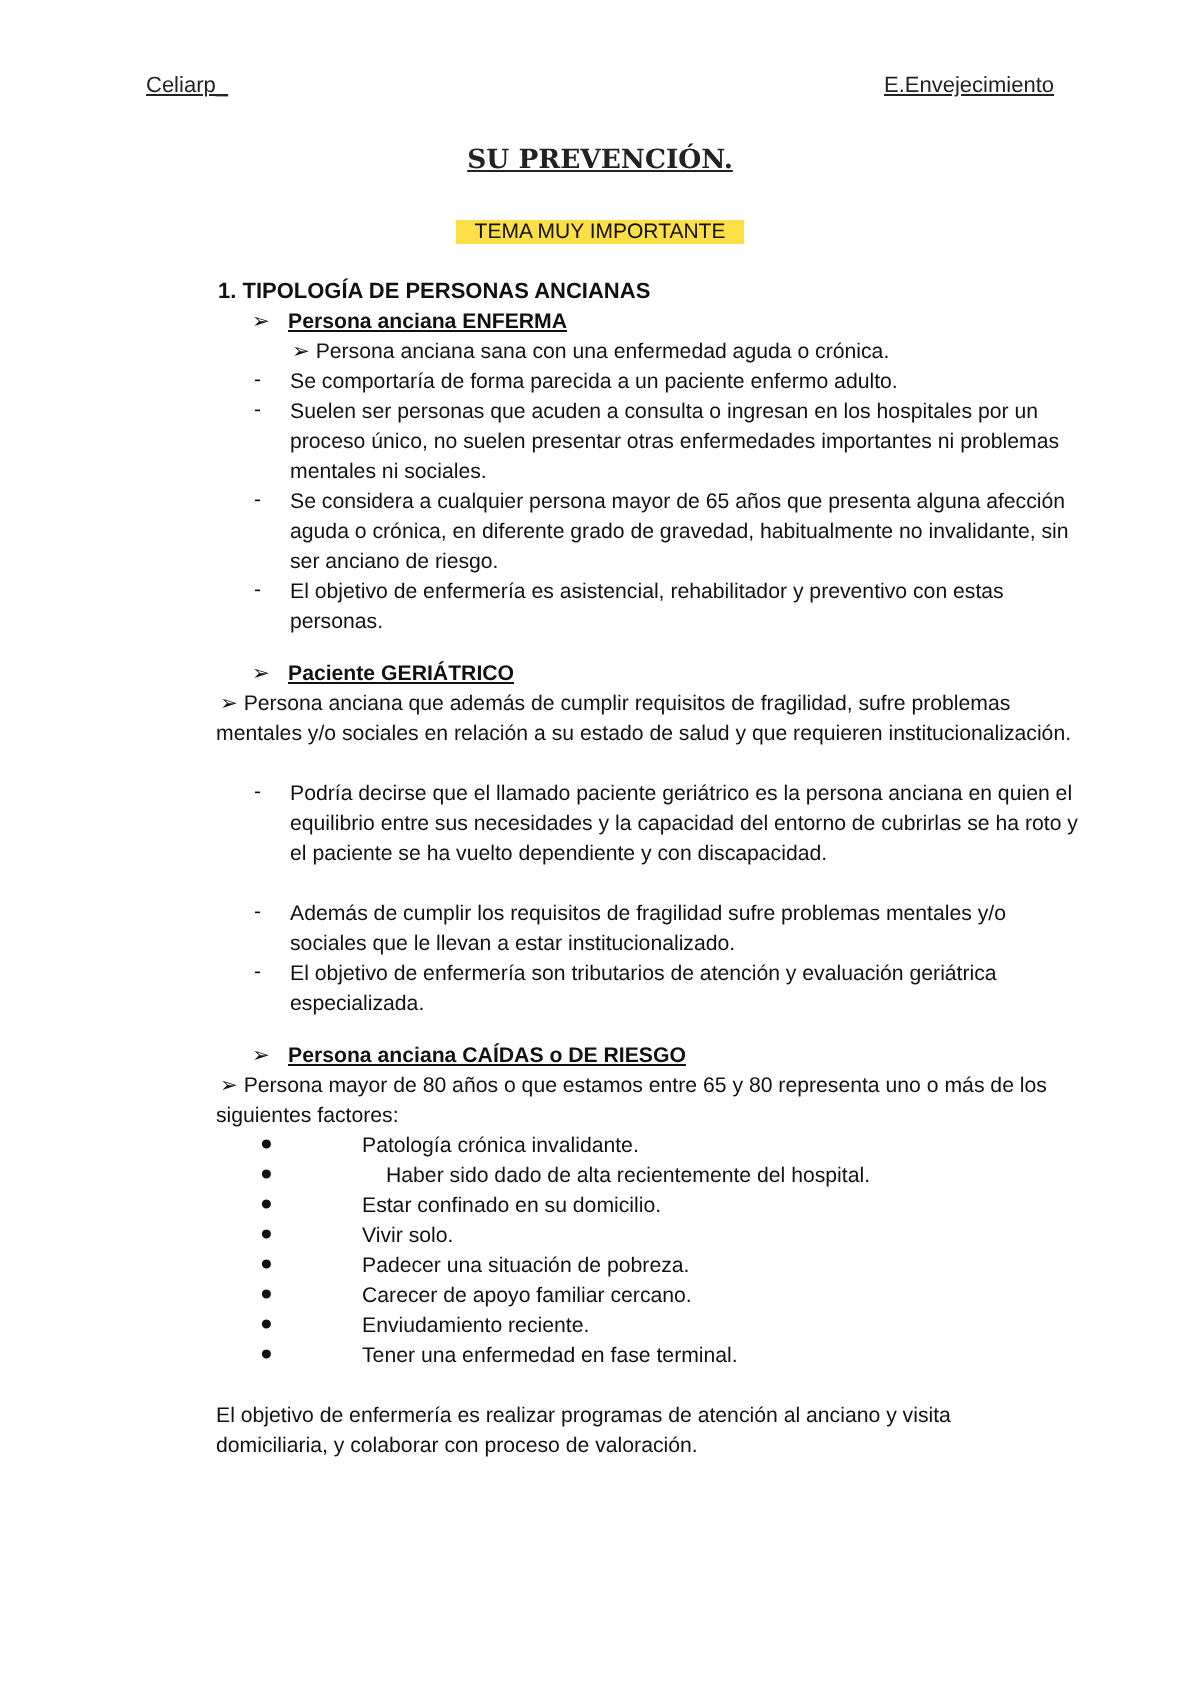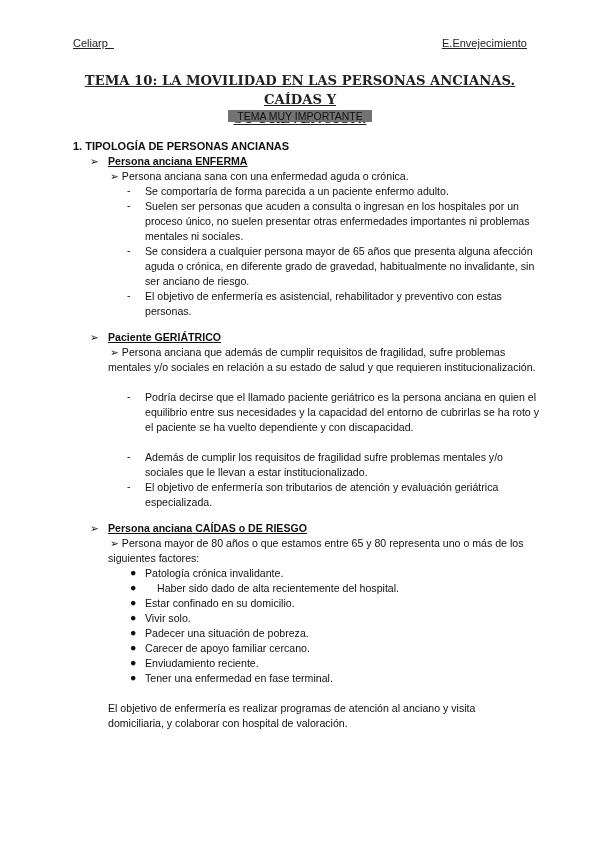"TEMA 10: LA MOVILIDAD EN" div { html: <div>TEMA 10: LA MOVILIDAD EN LAS PERSONAS ANCIANAS. CAÍDAS Y</div> -> none }
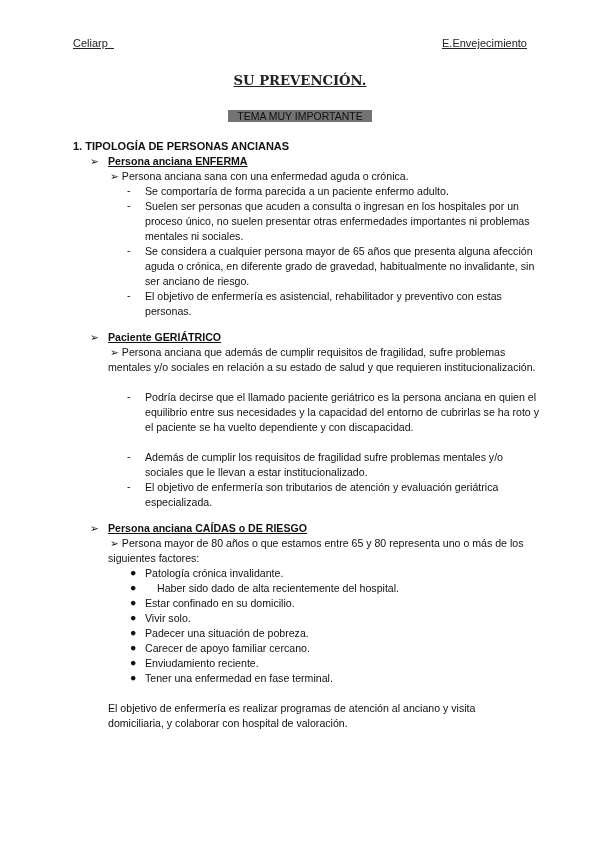"TEMA MUY IMPORTANTE" .tag span { background: #737373 -> #fde047 }
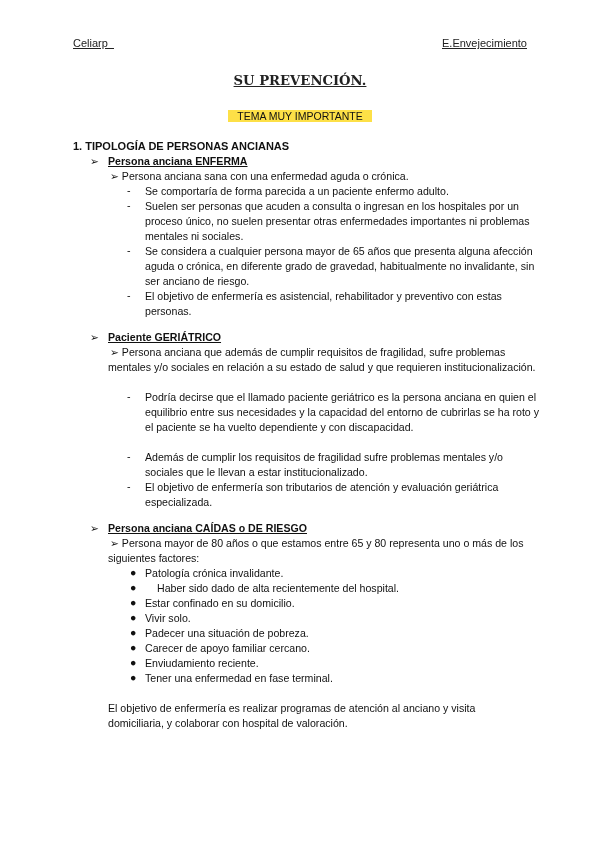"1. TIPOLOGÍA DE PERSONAS ANCIANAS" .line { margin-left: none -> 36px }
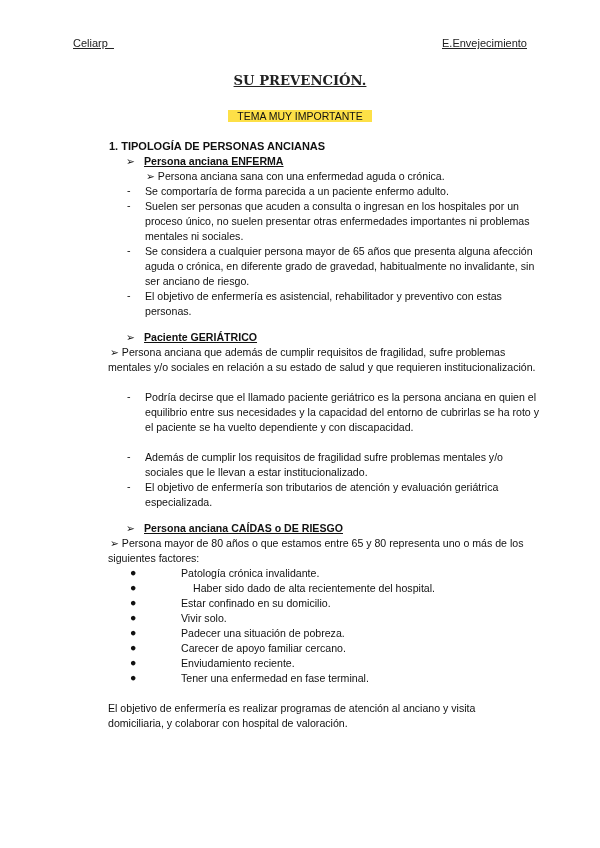"El objetivo de enfermería es realizar" div.para { text: hospital -> proceso }
